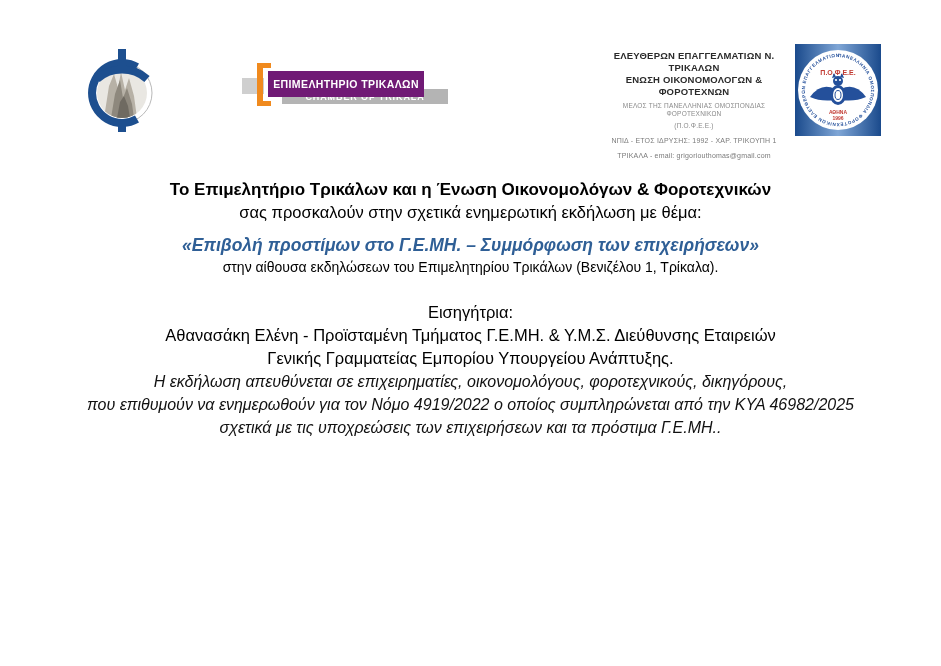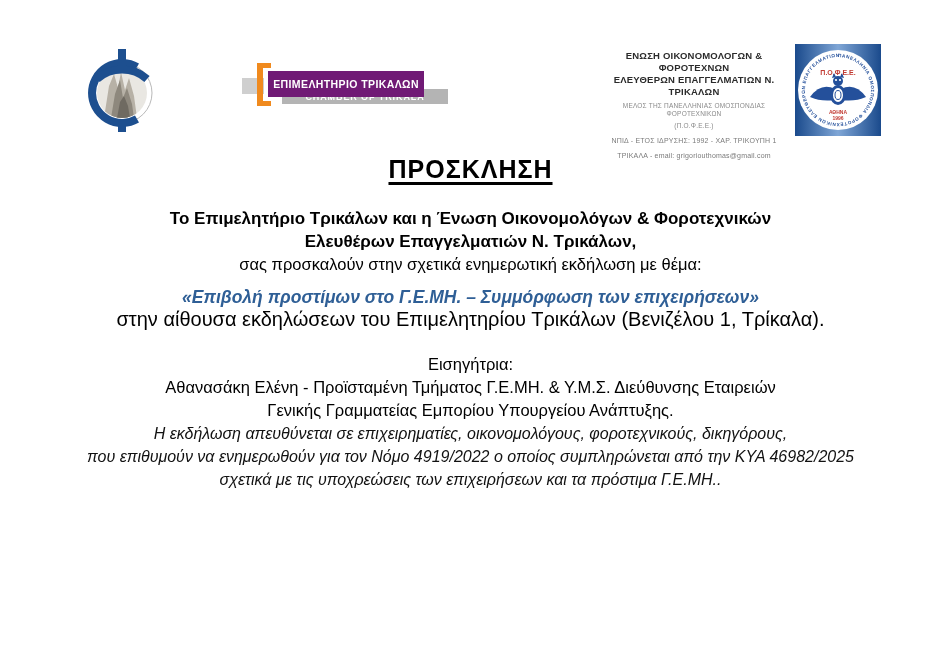"ΕΝΩΣΗ ΟΙΚΟΝΟΜΟΛΟΓΩΝ & ΦΟΡΟΤΕΧΝΩΝ" div.org-name { order: before "ΕΛΕΥΘΕΡΩΝ ΕΠΑΓΓΕΛΜΑΤΙΩΝ Ν. ΤΡΙΚΑΛΩΝ" -> after "ΕΛΕΥΘΕΡΩΝ ΕΠΑΓΓΕΛΜΑΤΙΩΝ Ν. ΤΡΙΚΑΛΩΝ" }
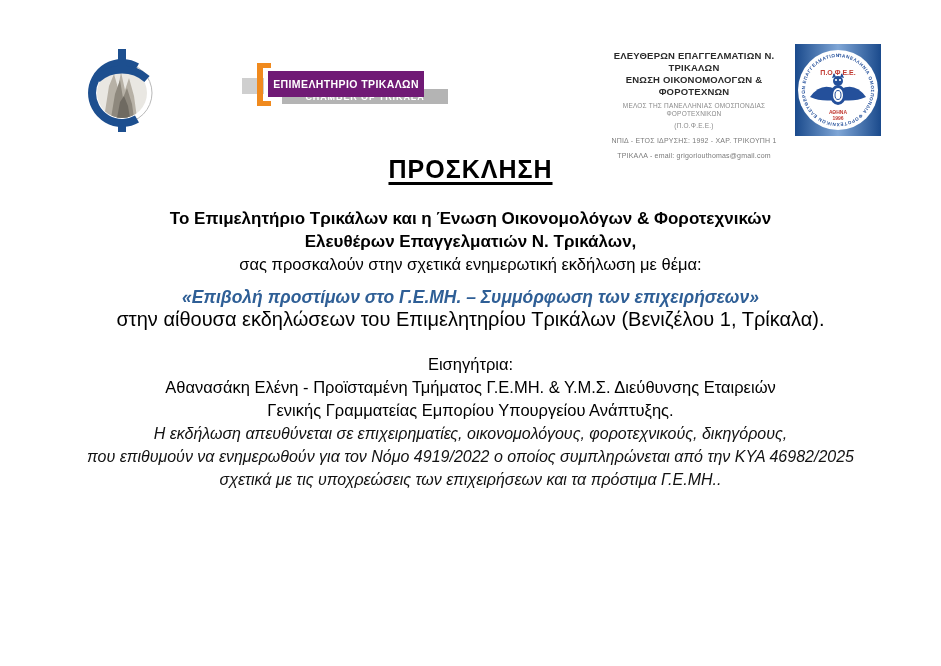"ΠΡΟΣΚΛΗΣΗ" h1.title { html: <h1>ΠΡΟΣΚΛΗΣΗ</h1> -> none }
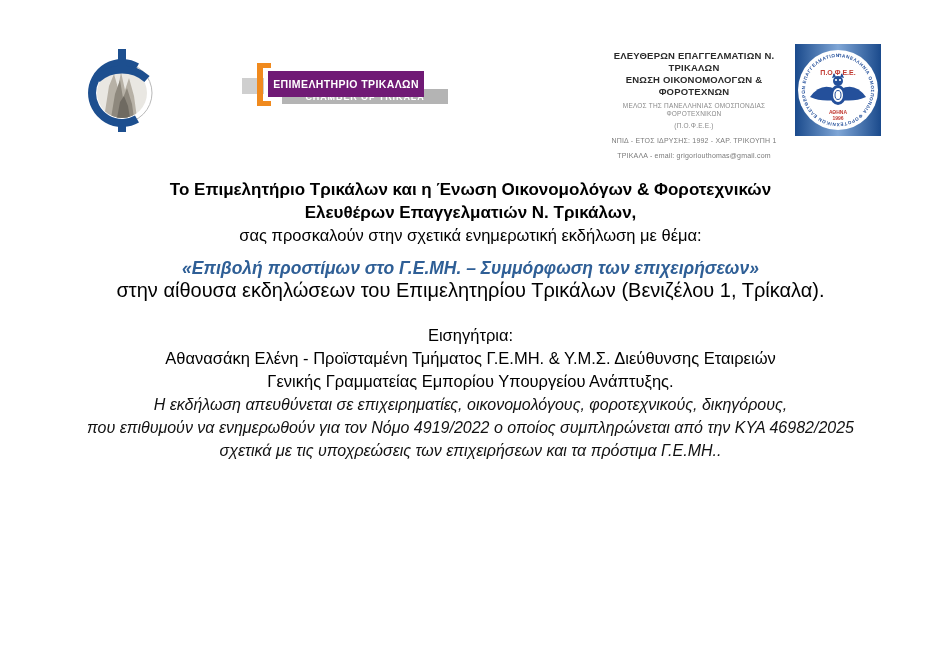"Ελευθέρων Επαγγελματιών Ν. Τρικάλων," span { html: <span>Ελευθέρων Επαγγελματιών Ν. Τρικάλων,</span> -> none }
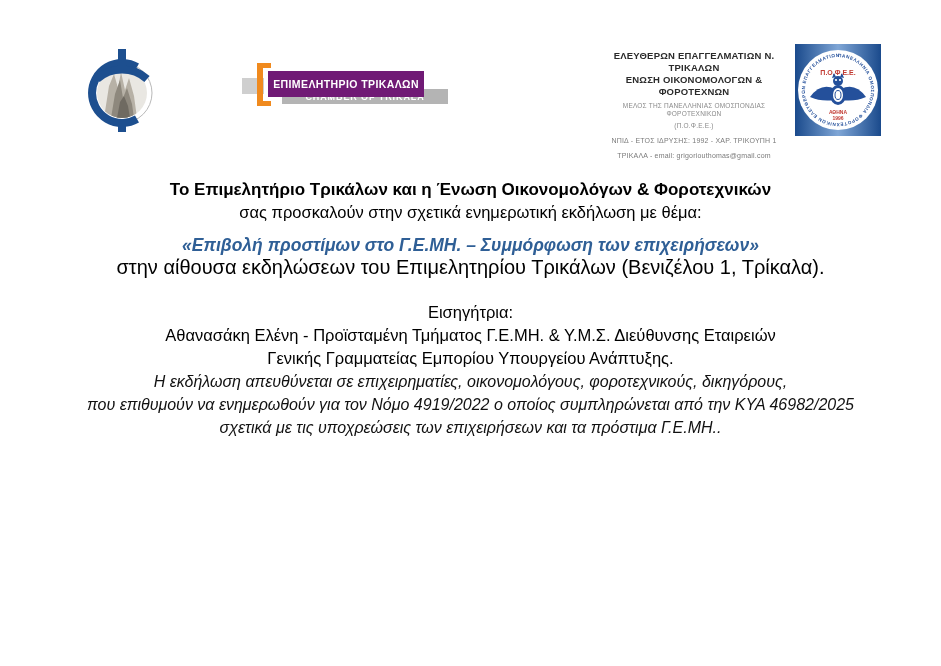"στην αίθουσα εκδηλώσεων του" .venue { font-size: 20px -> 14px }
